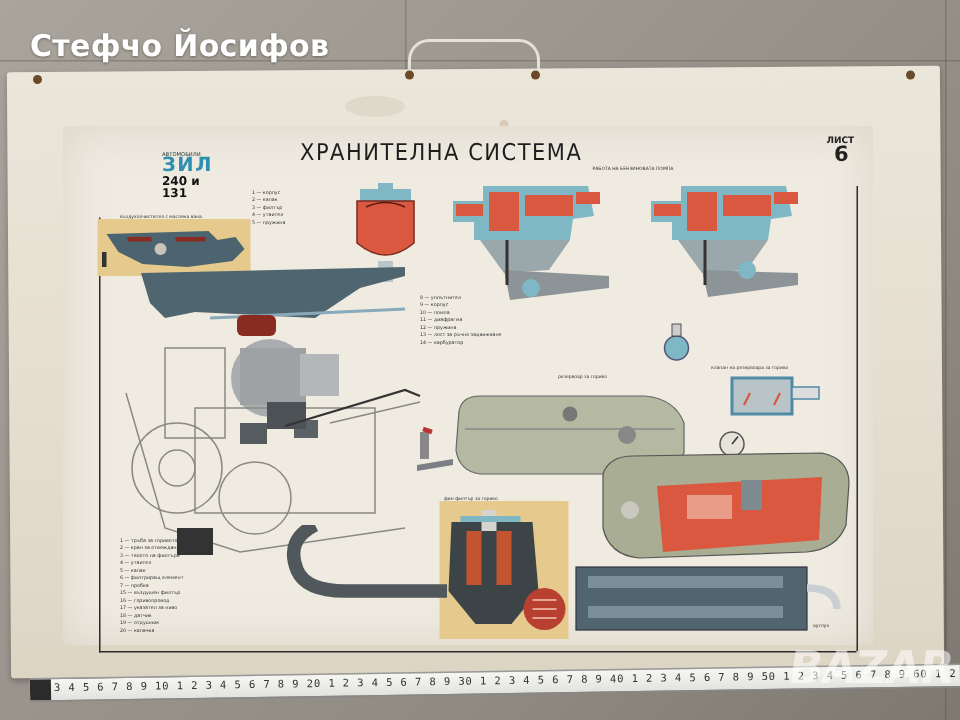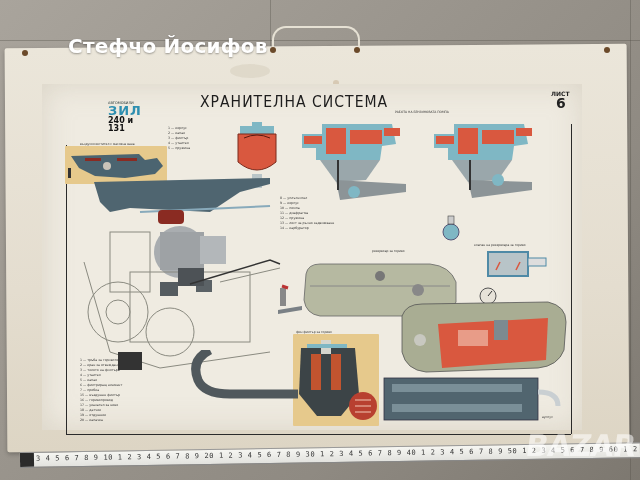"Стефчо Йосифов" .watermark-author { margin-left: 48px -> none; top: 34px -> 18px }
